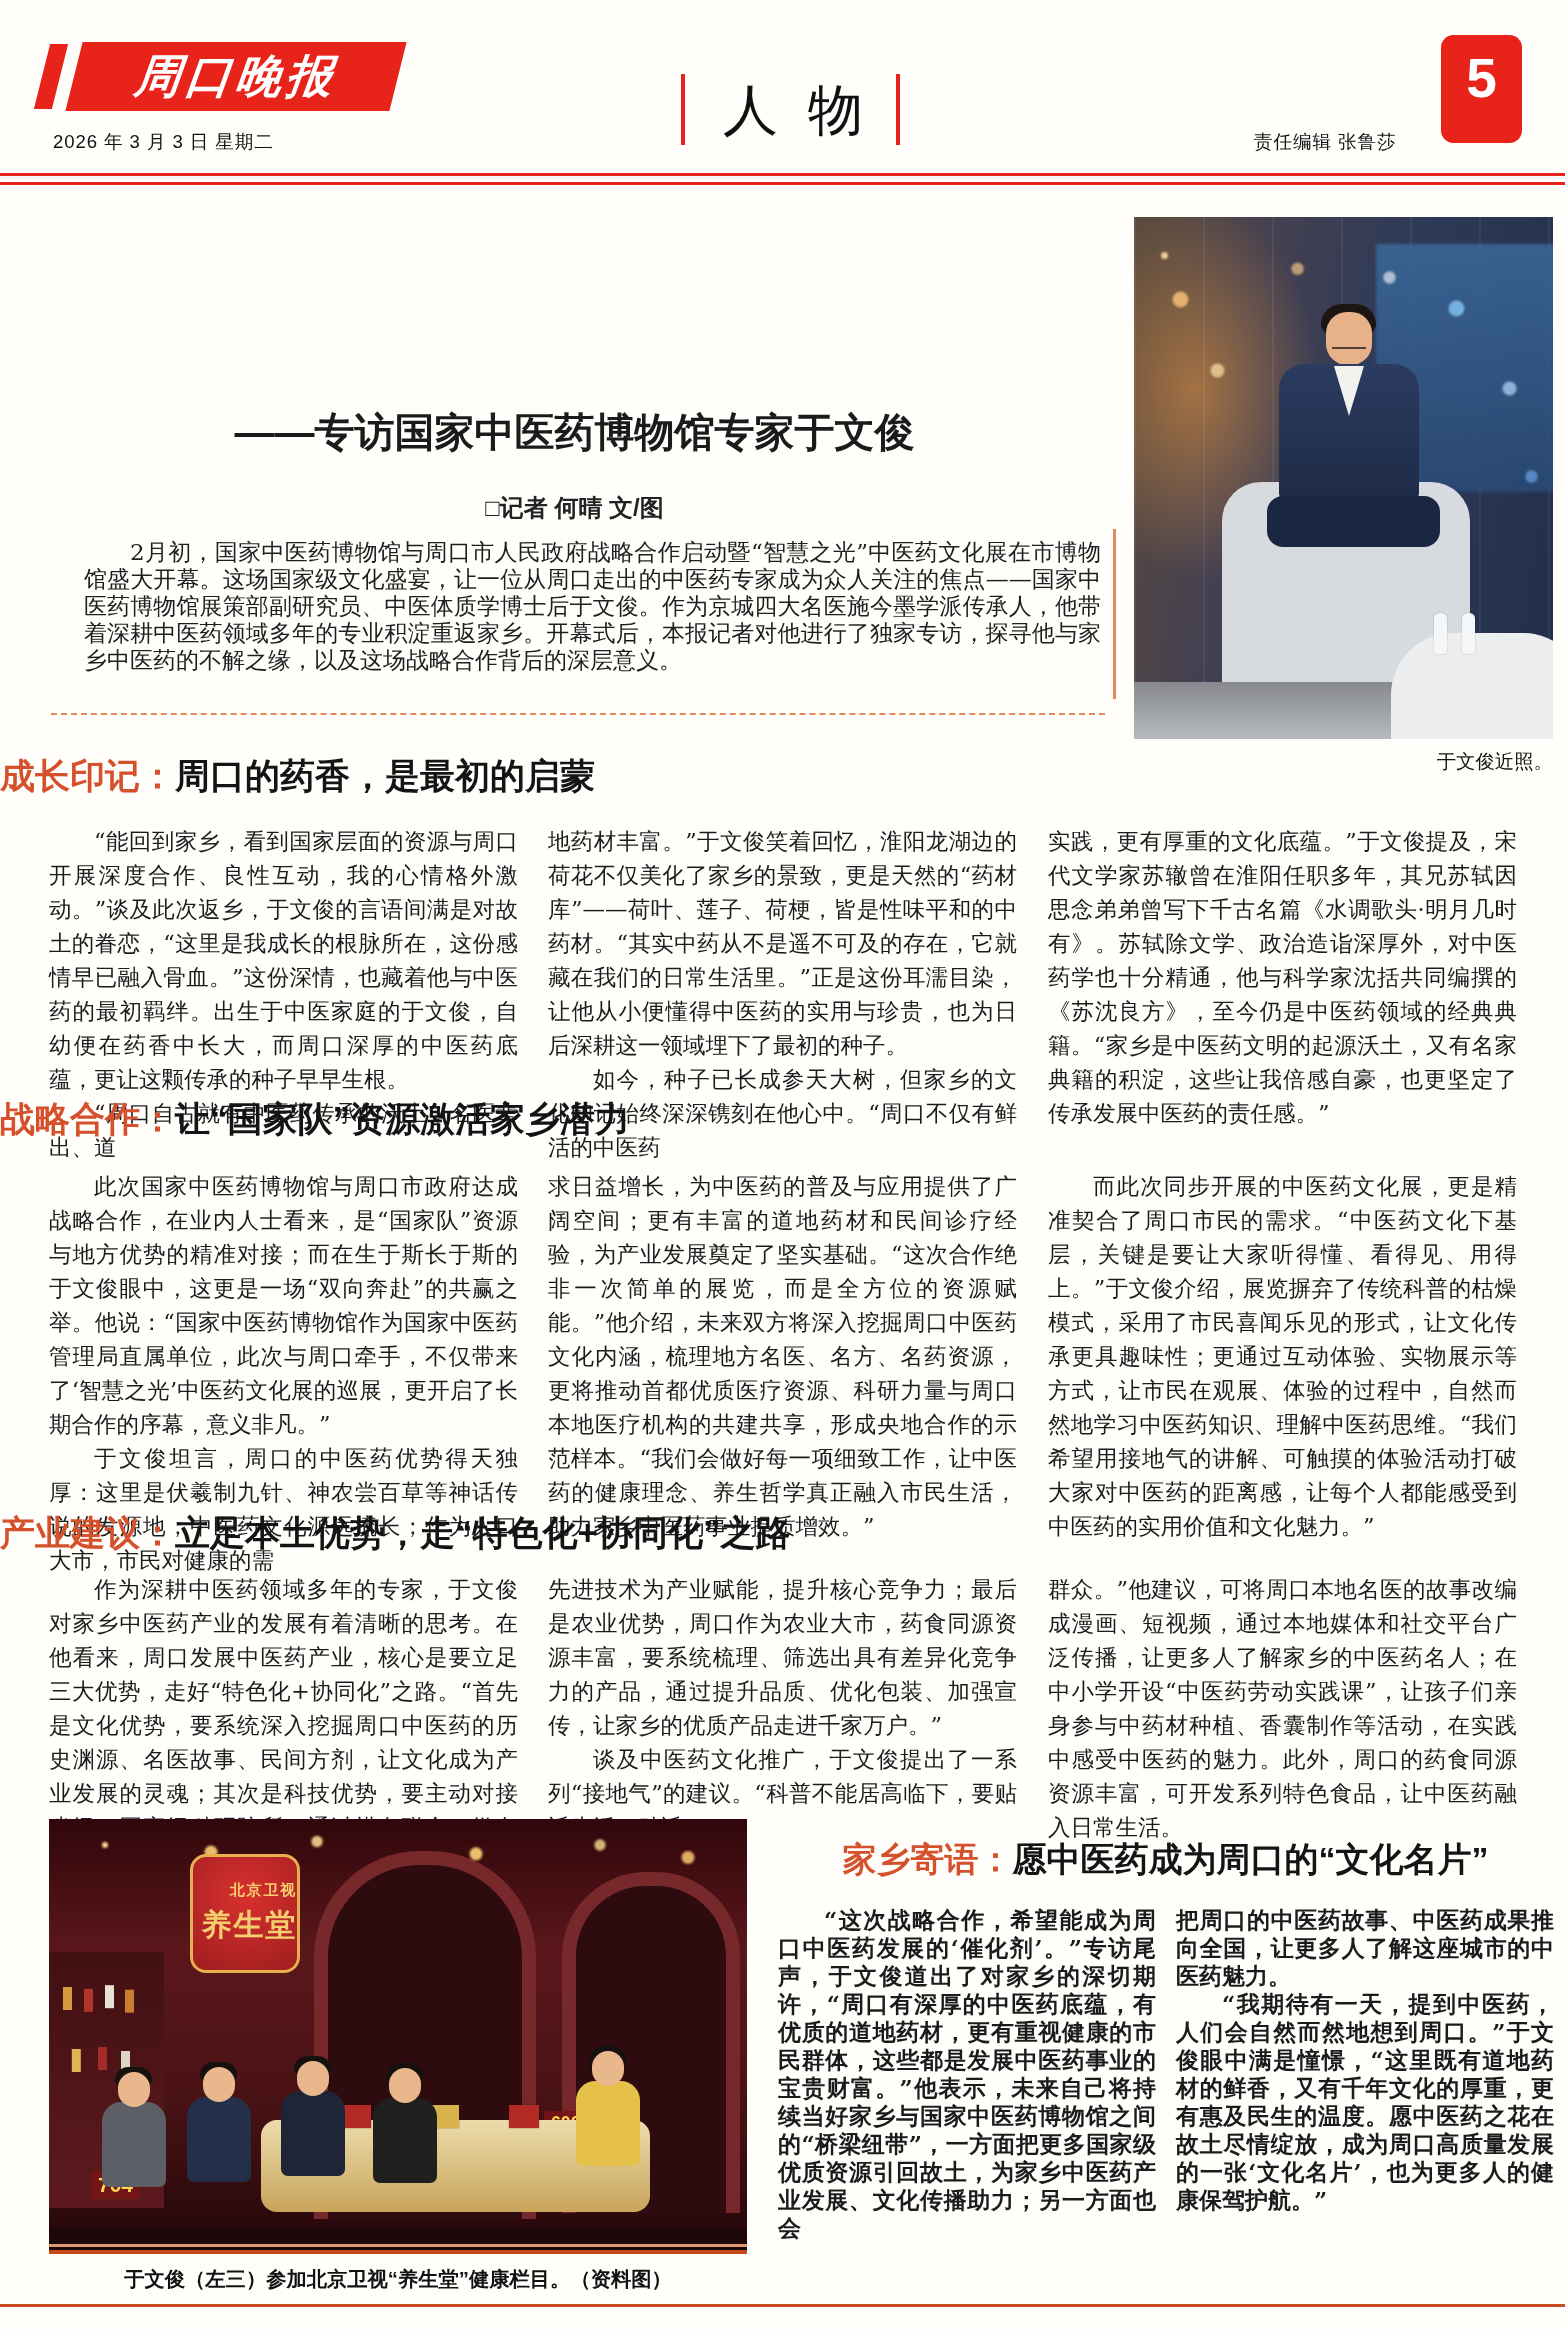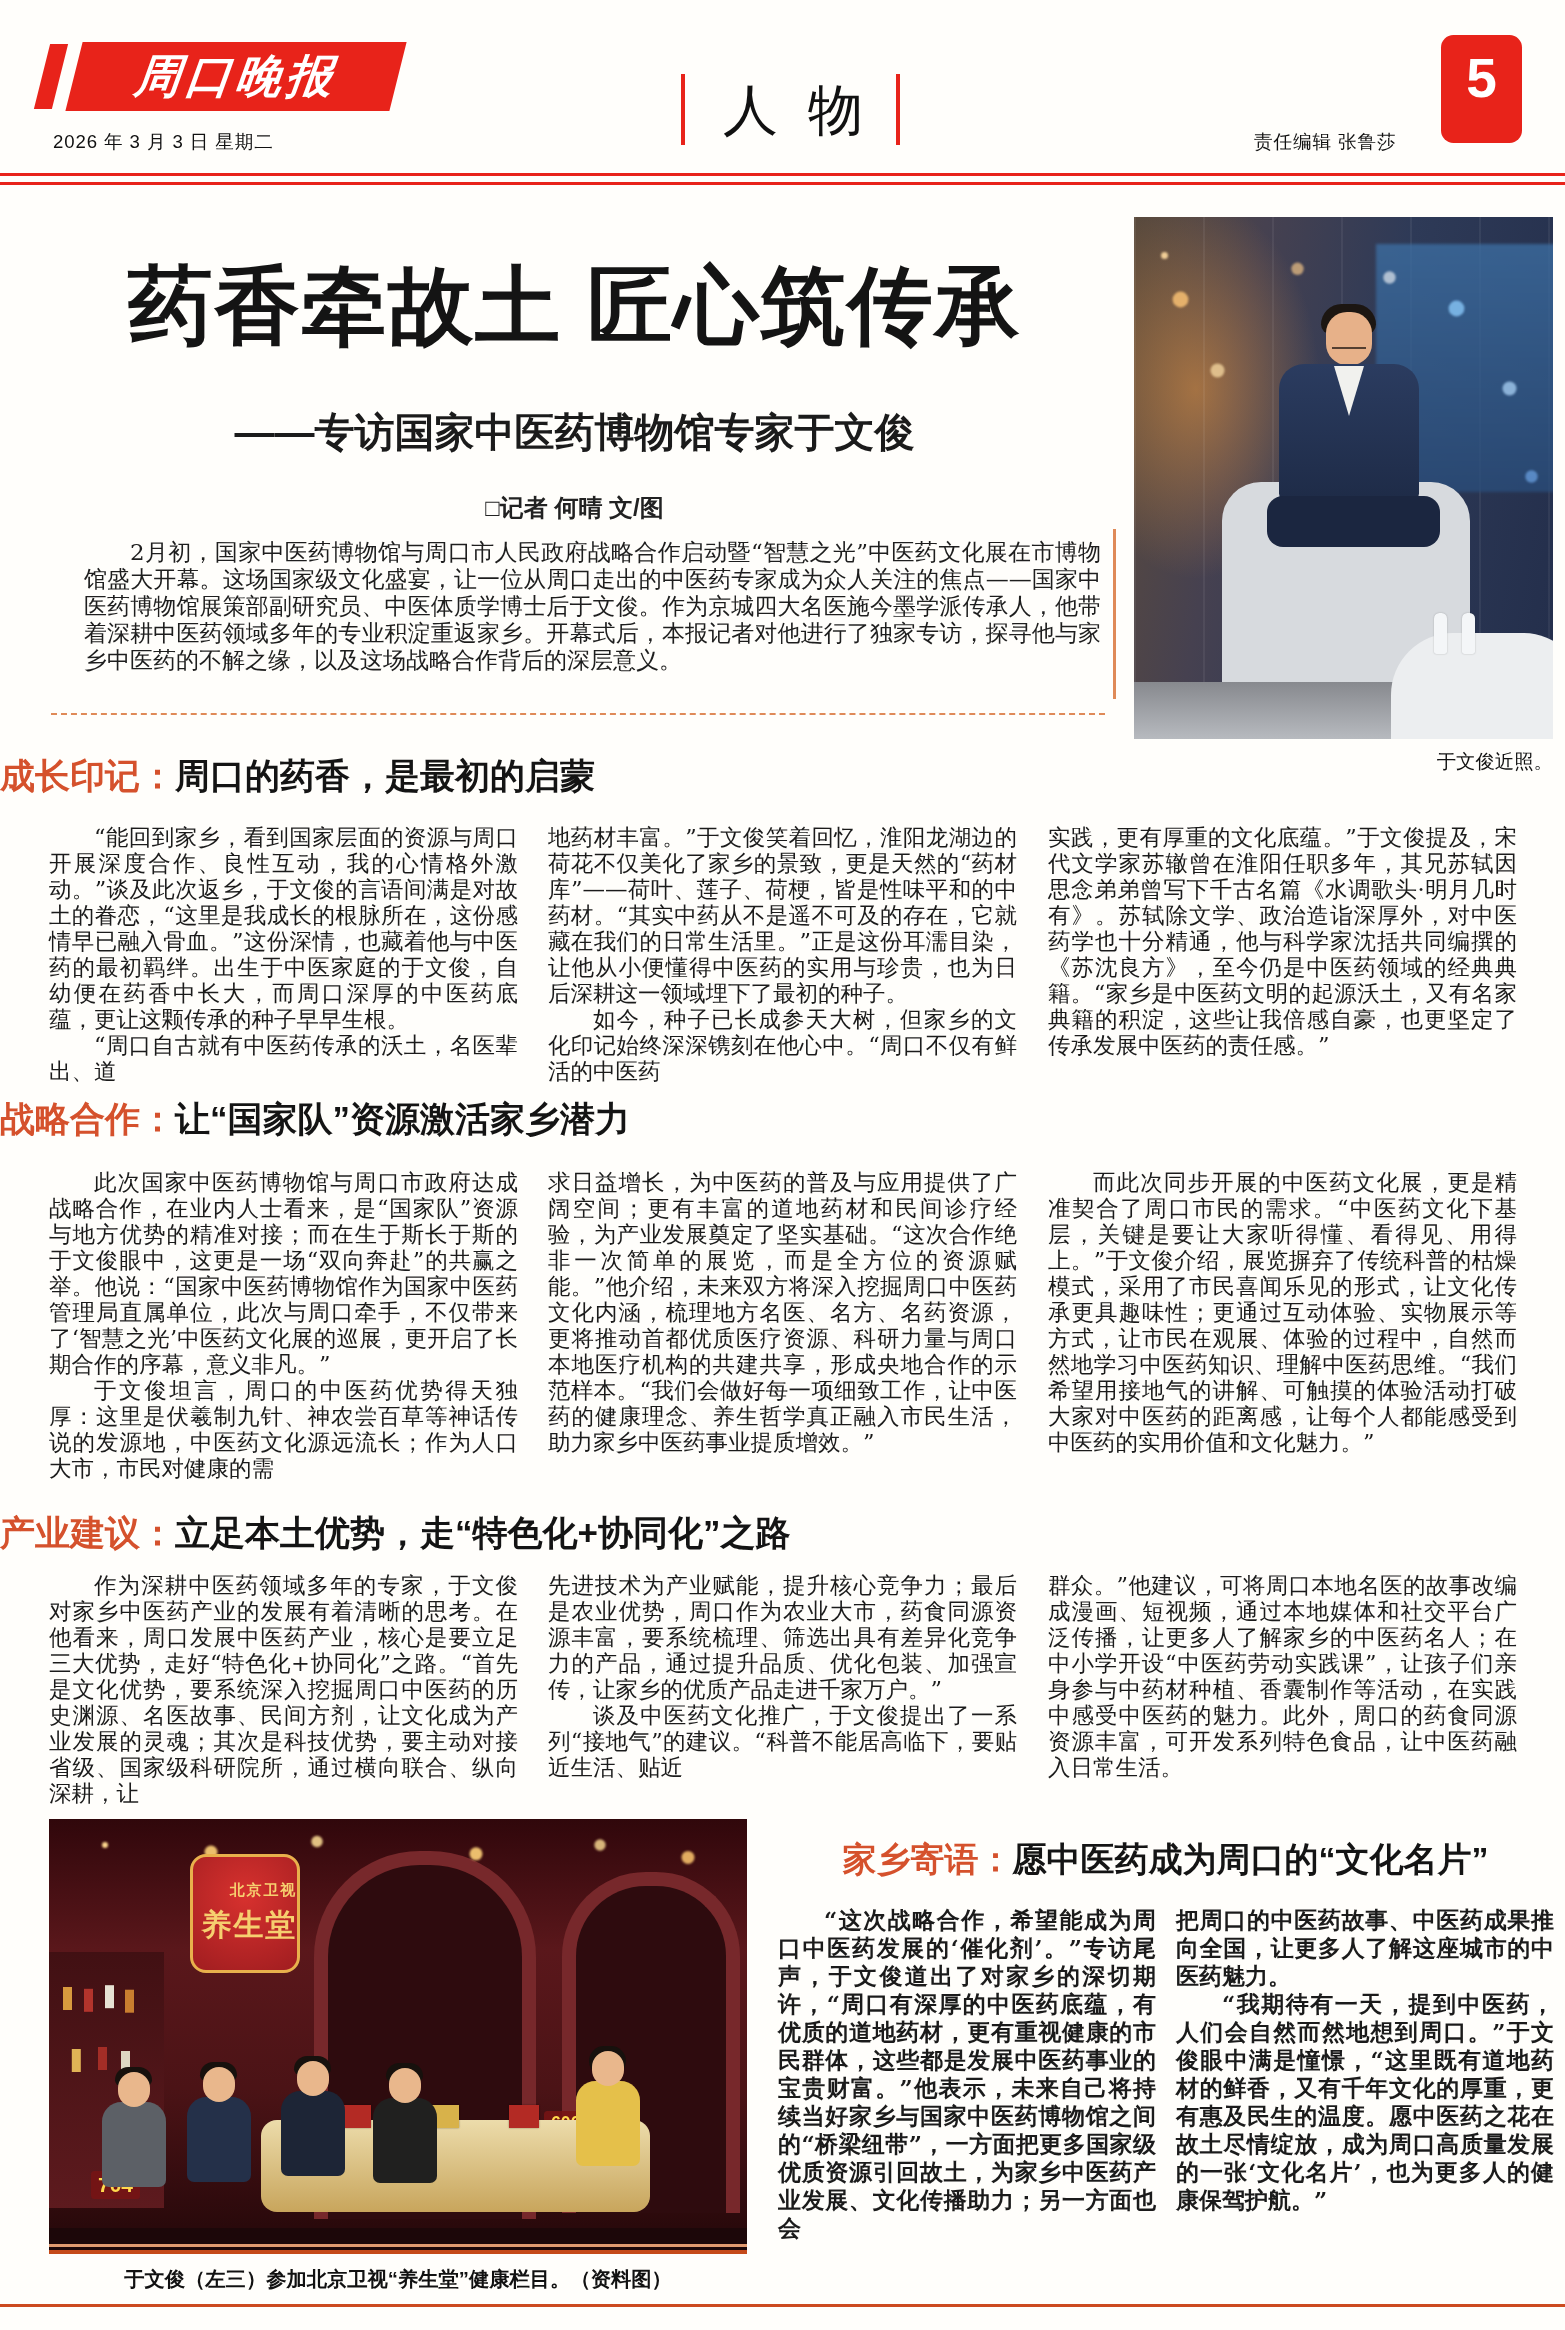"药香牵故土 匠心筑传承" div.abs { html: <div>药香牵故土 匠心筑传承</div> -> none }
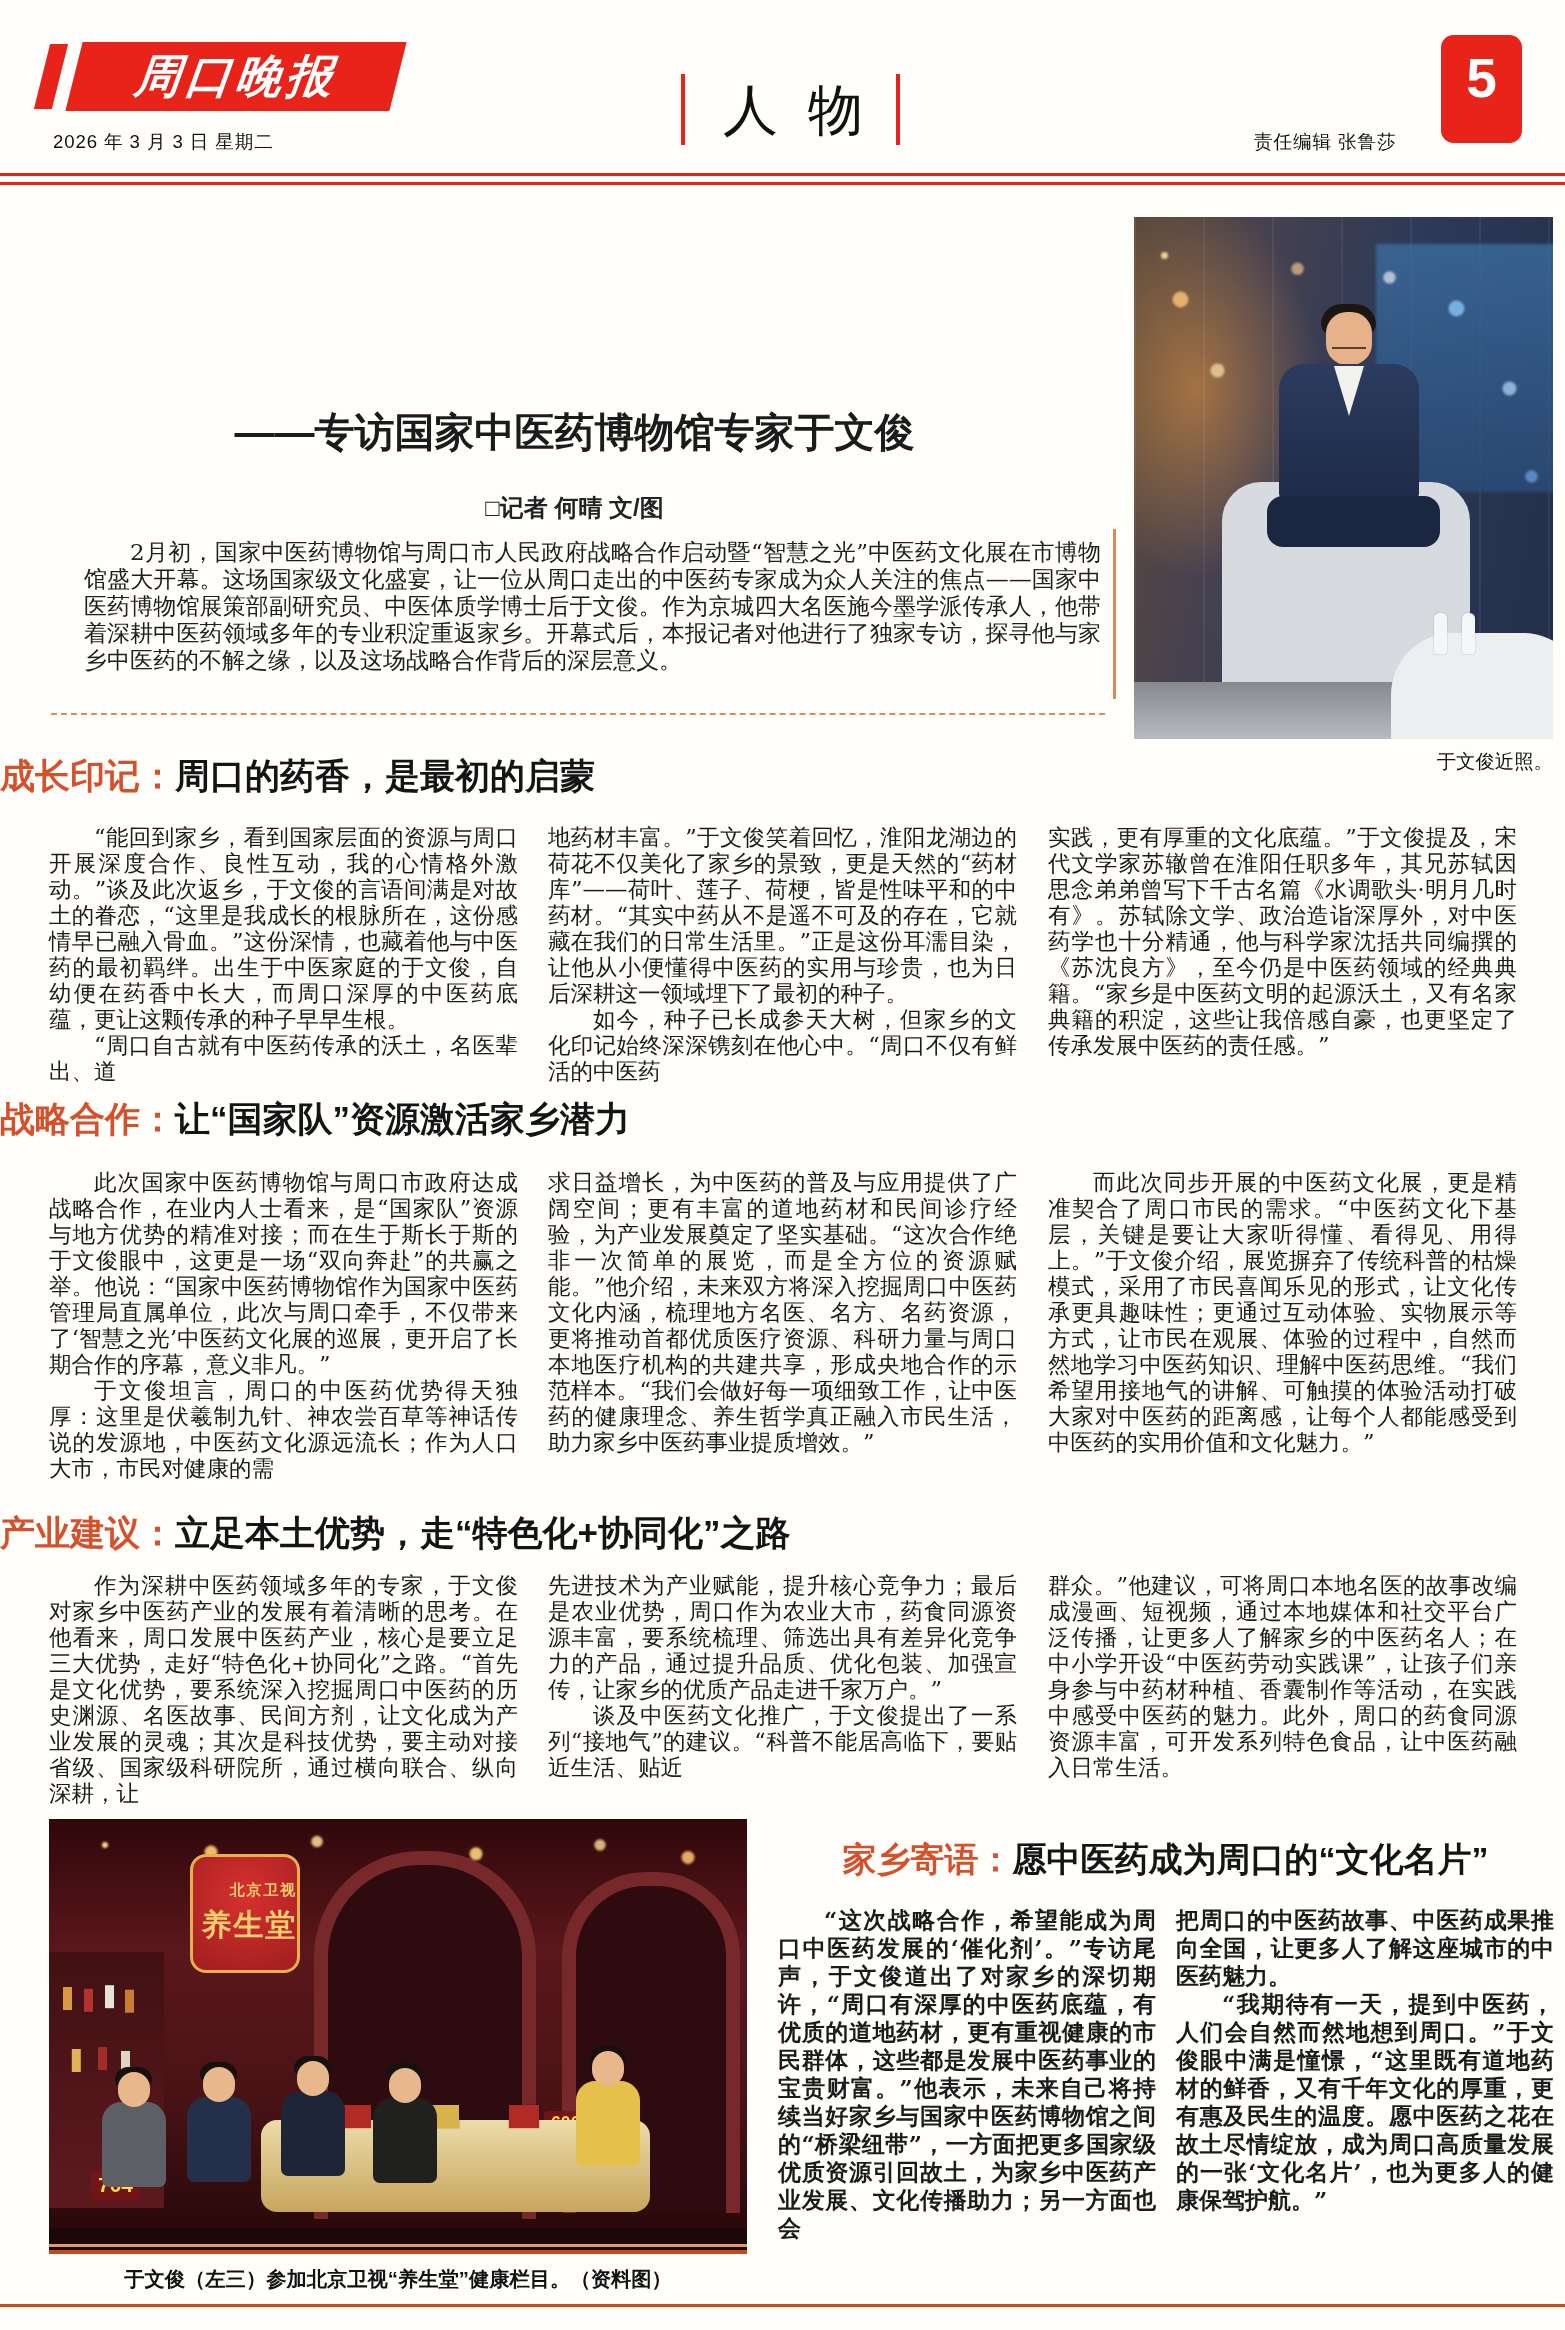"“能回到家乡，看到国家层面的资源与周口开展深度合作、良性互动，我的心情格外激动。" .bodycol { line-height: 26px -> 34px }
